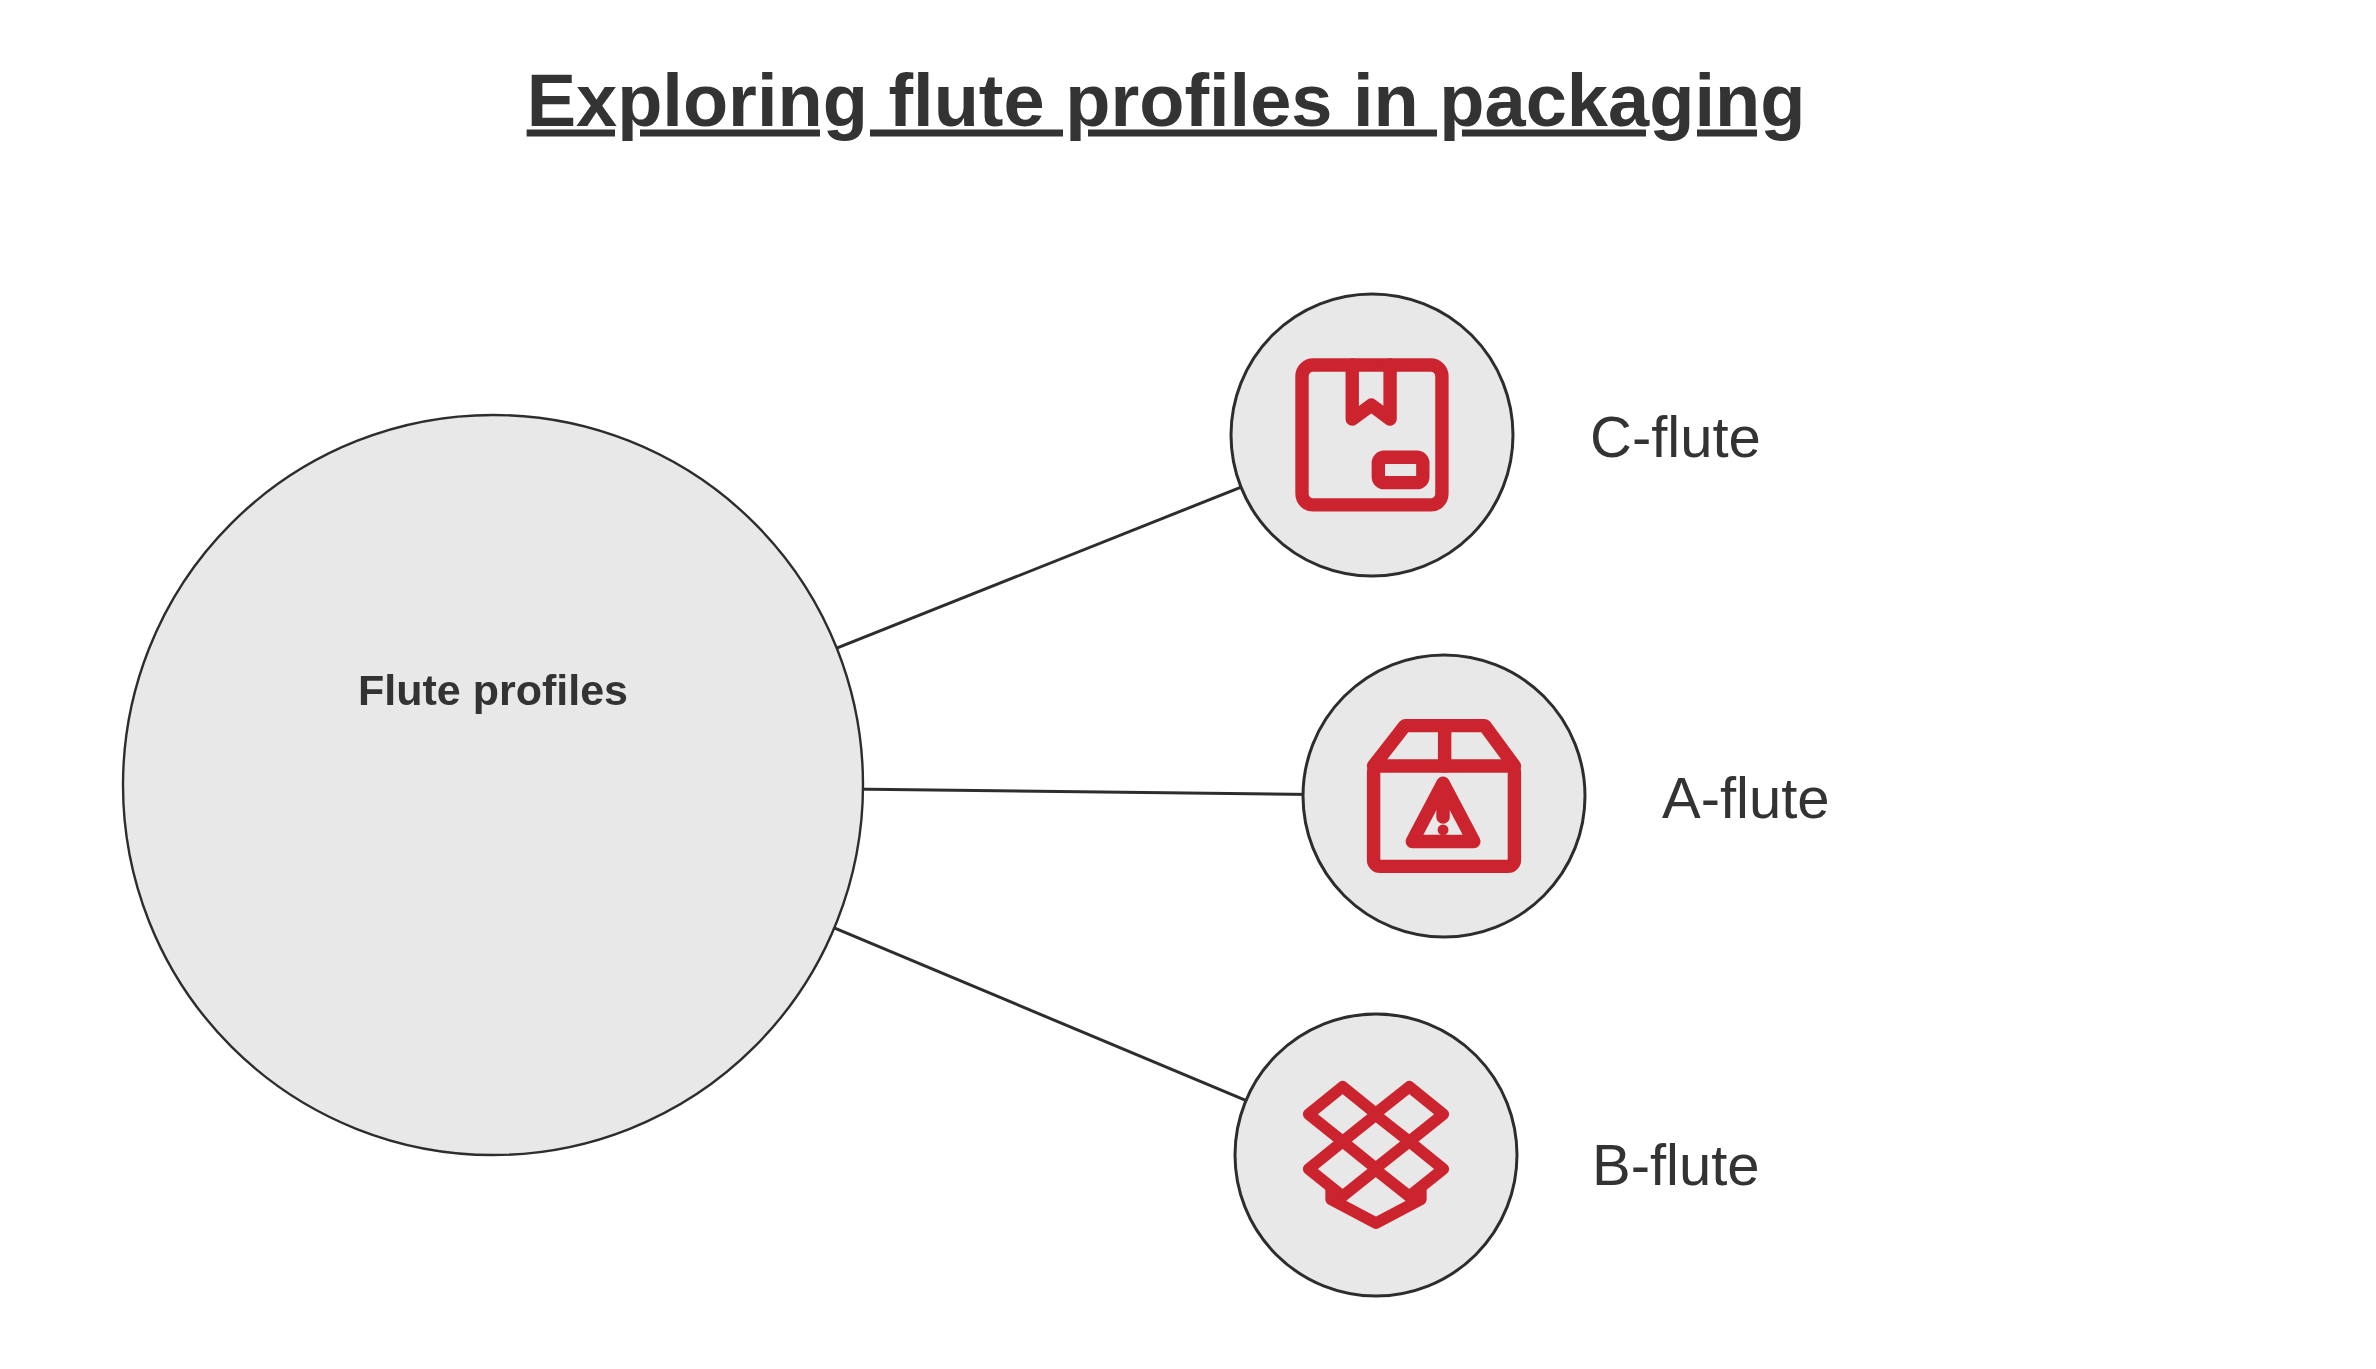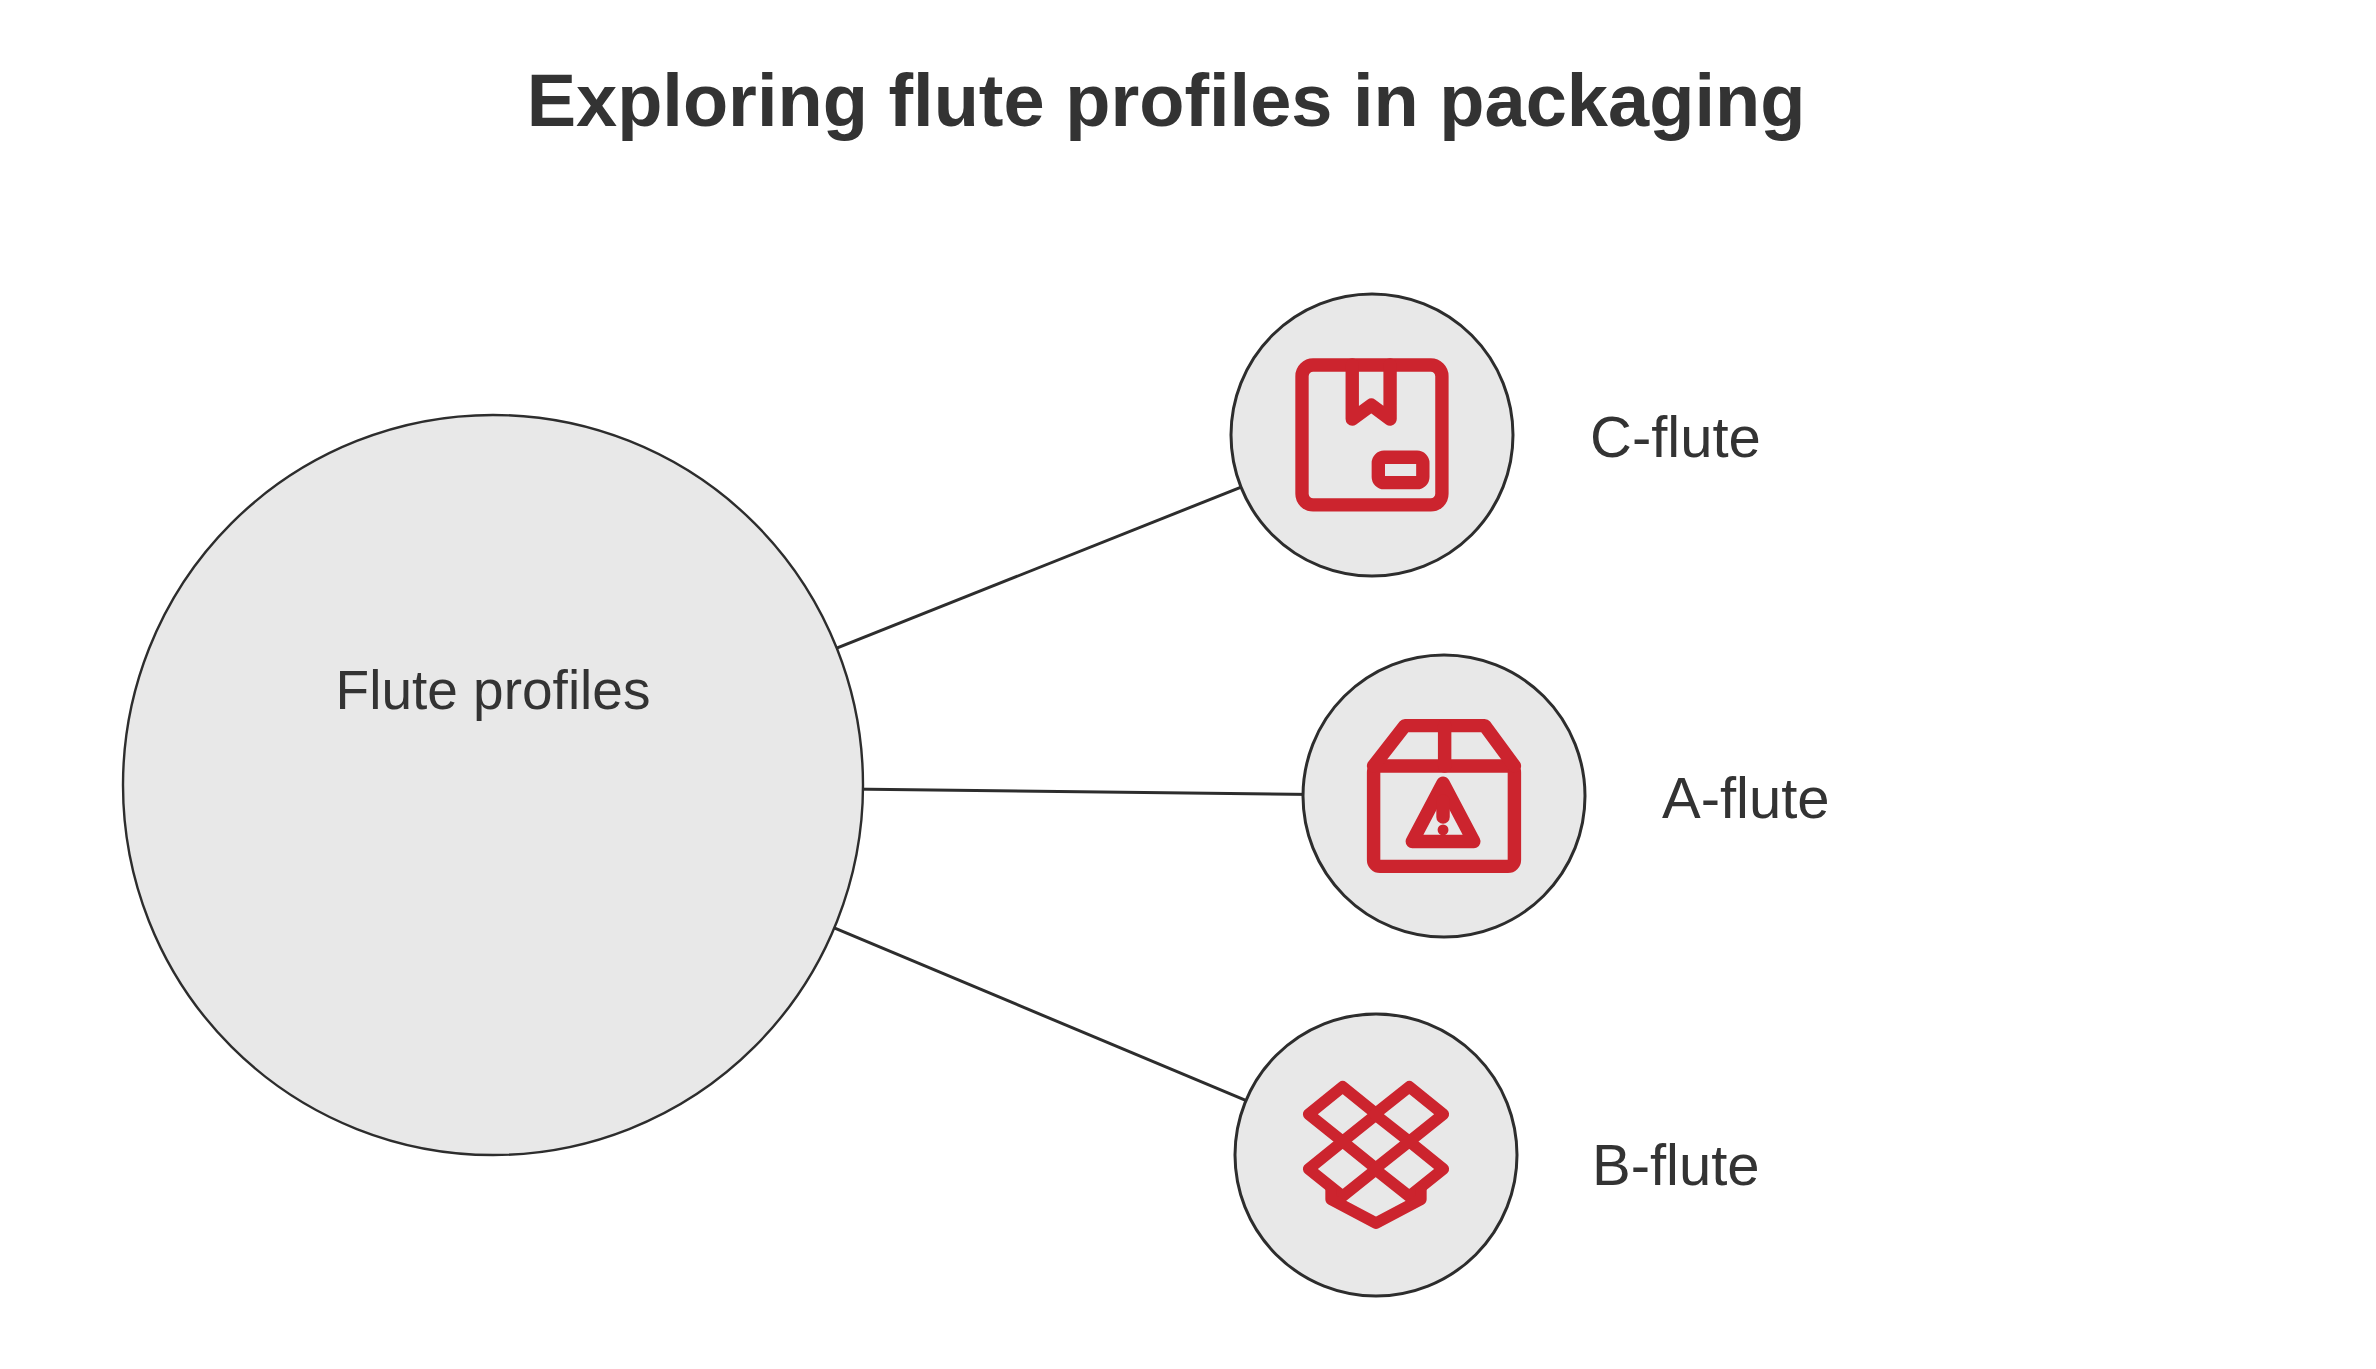"Exploring flute profiles in packaging" .title { text-decoration: none -> underline }
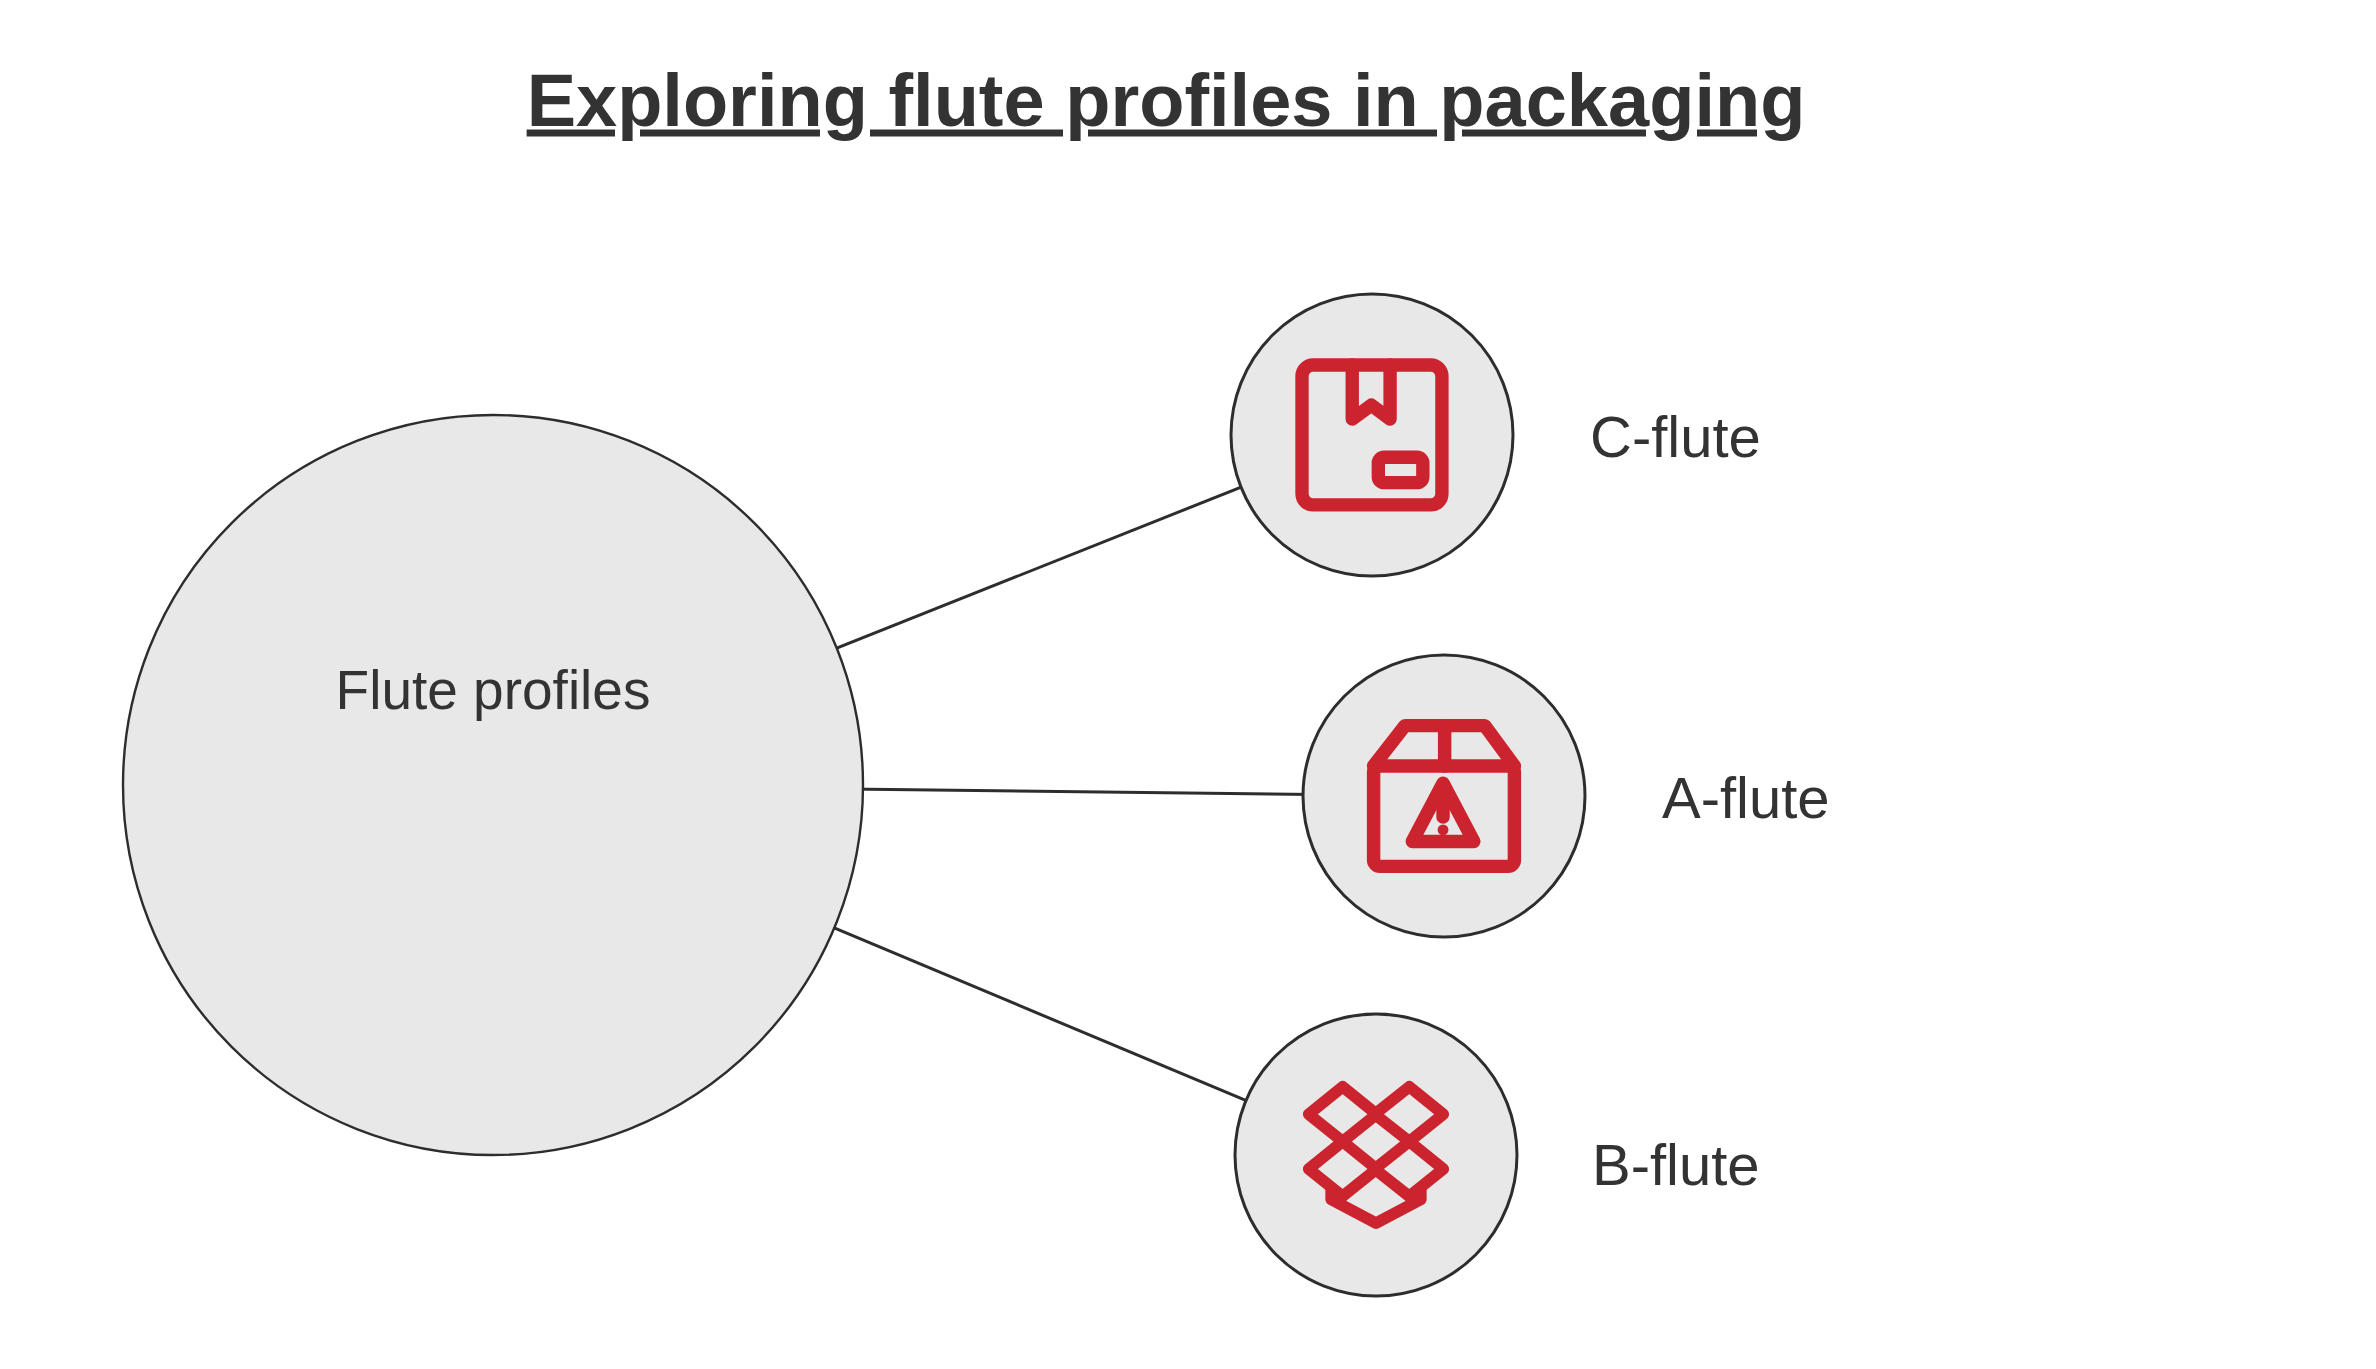"Flute profiles" .hub-heading { font-size: 55px -> 43px; font-weight: 400 -> 700 }
